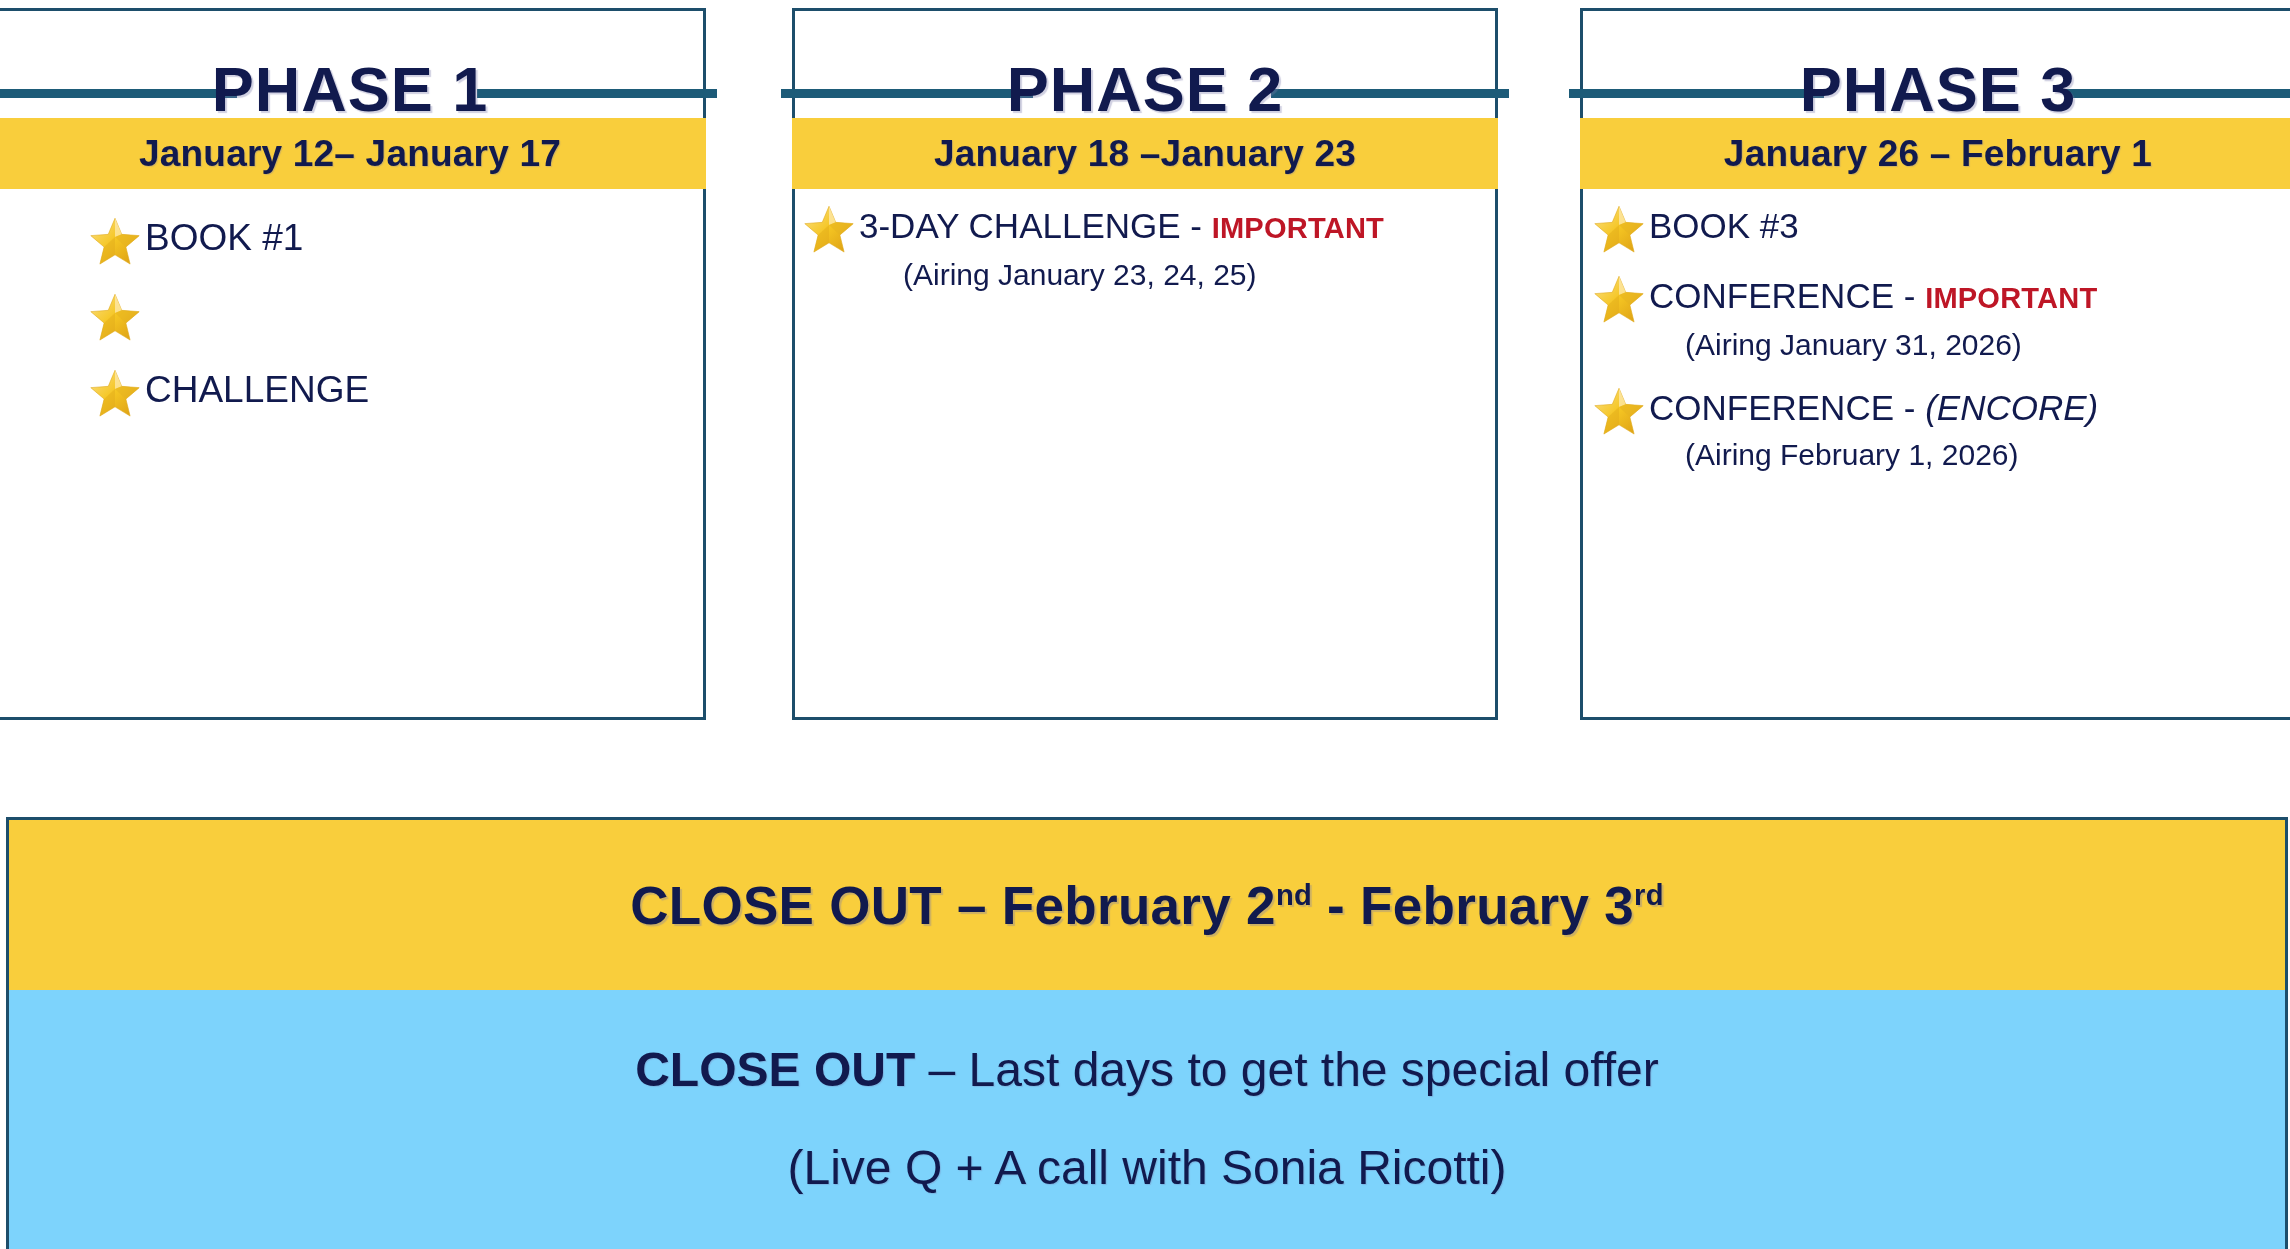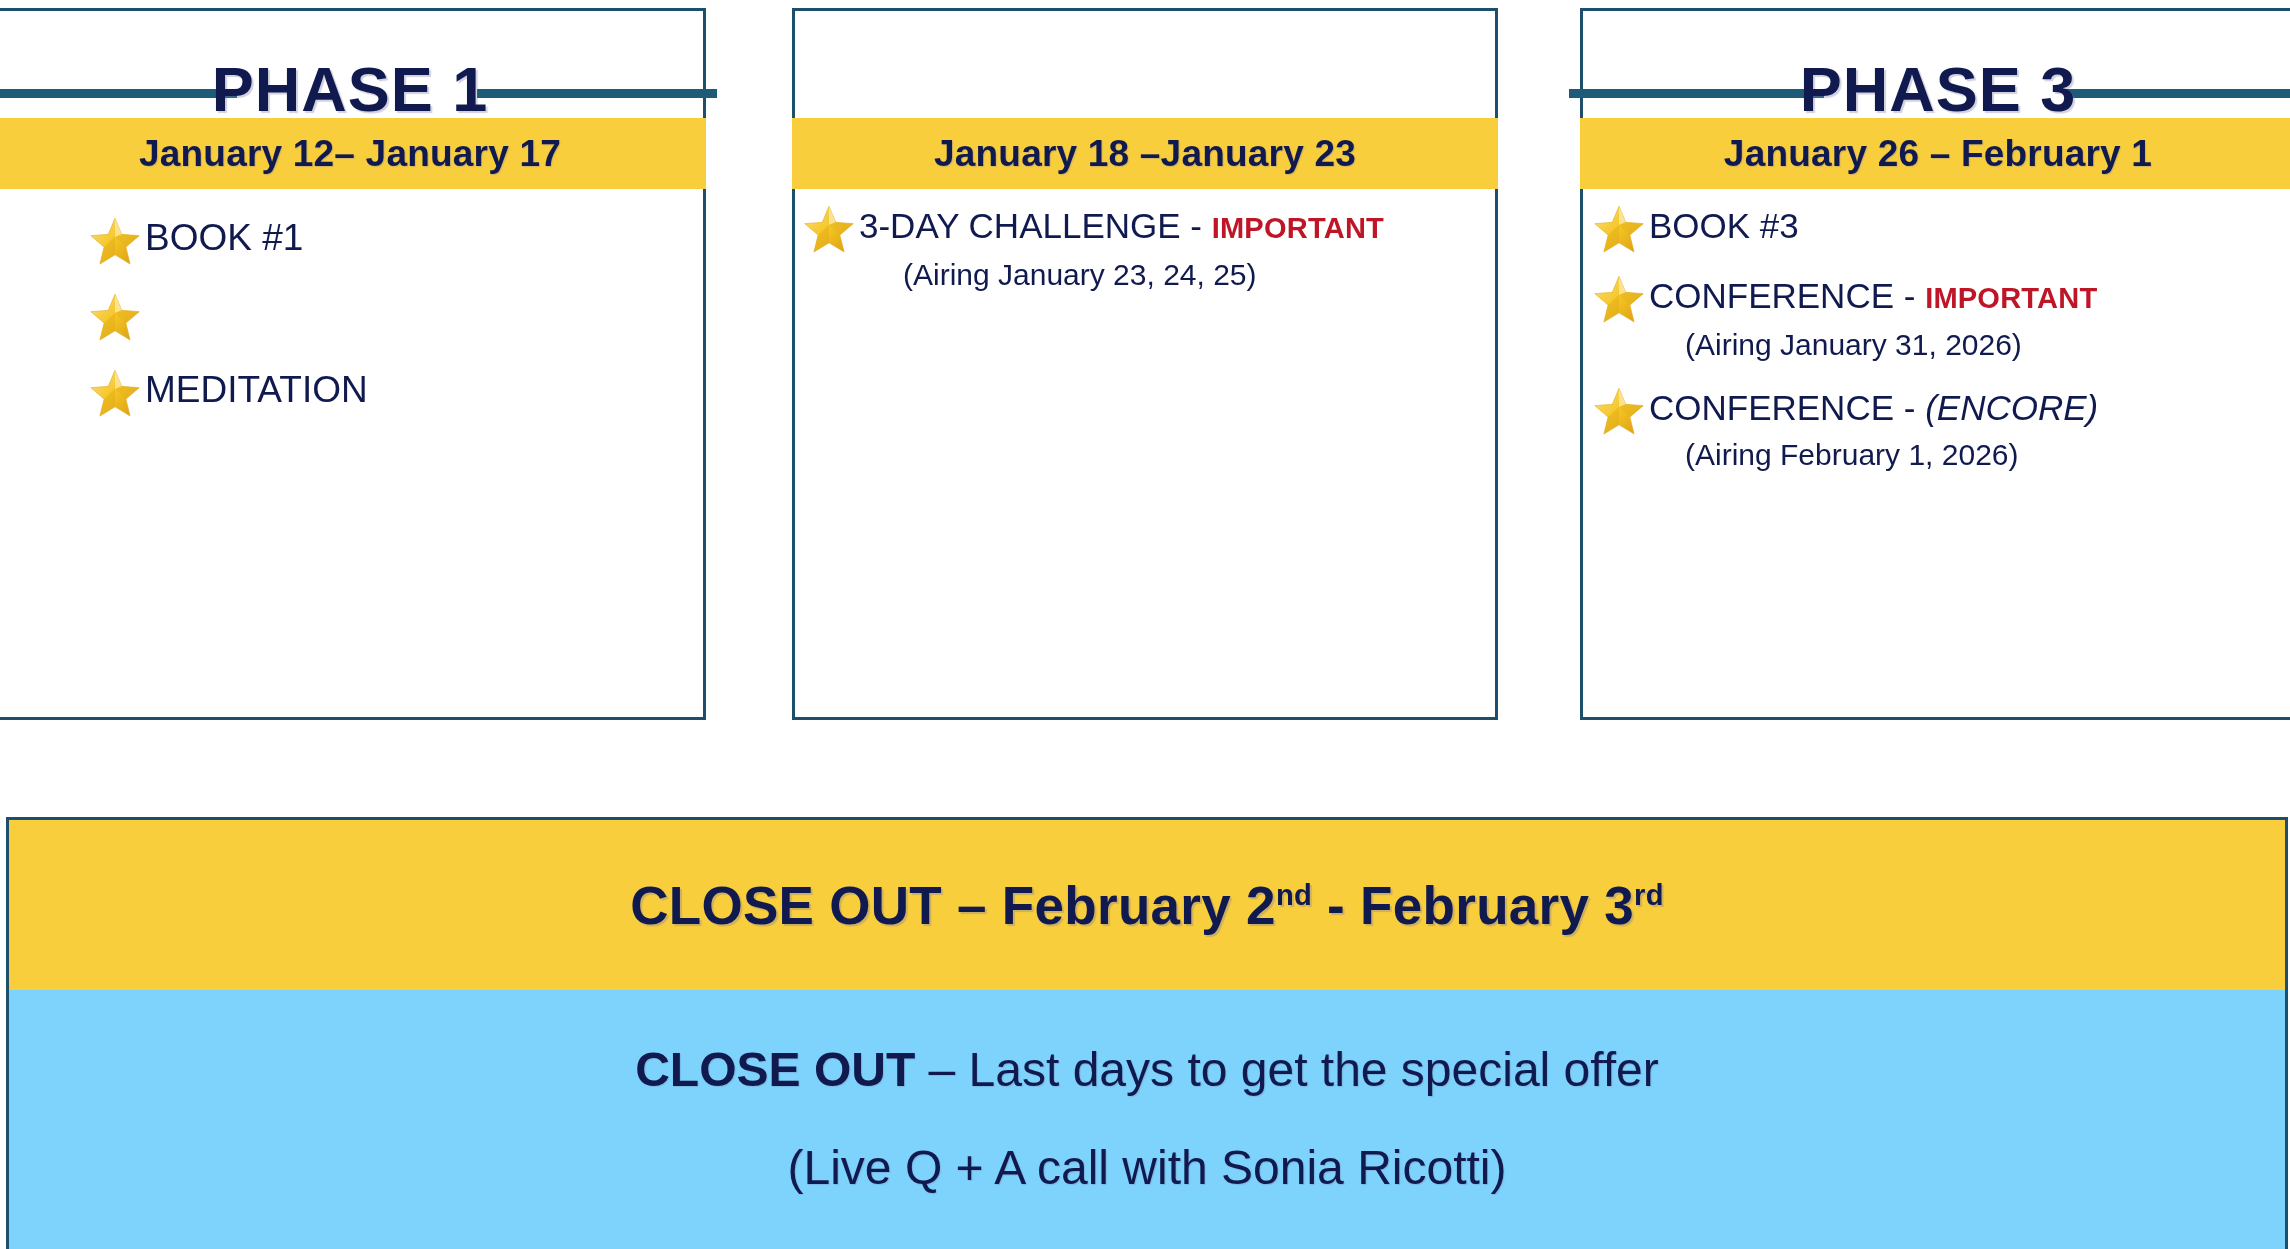"PHASE 2" div.phase-head { html: none -> <div> <div></div> <div></div> <div>PHASE 2</div> </div> }
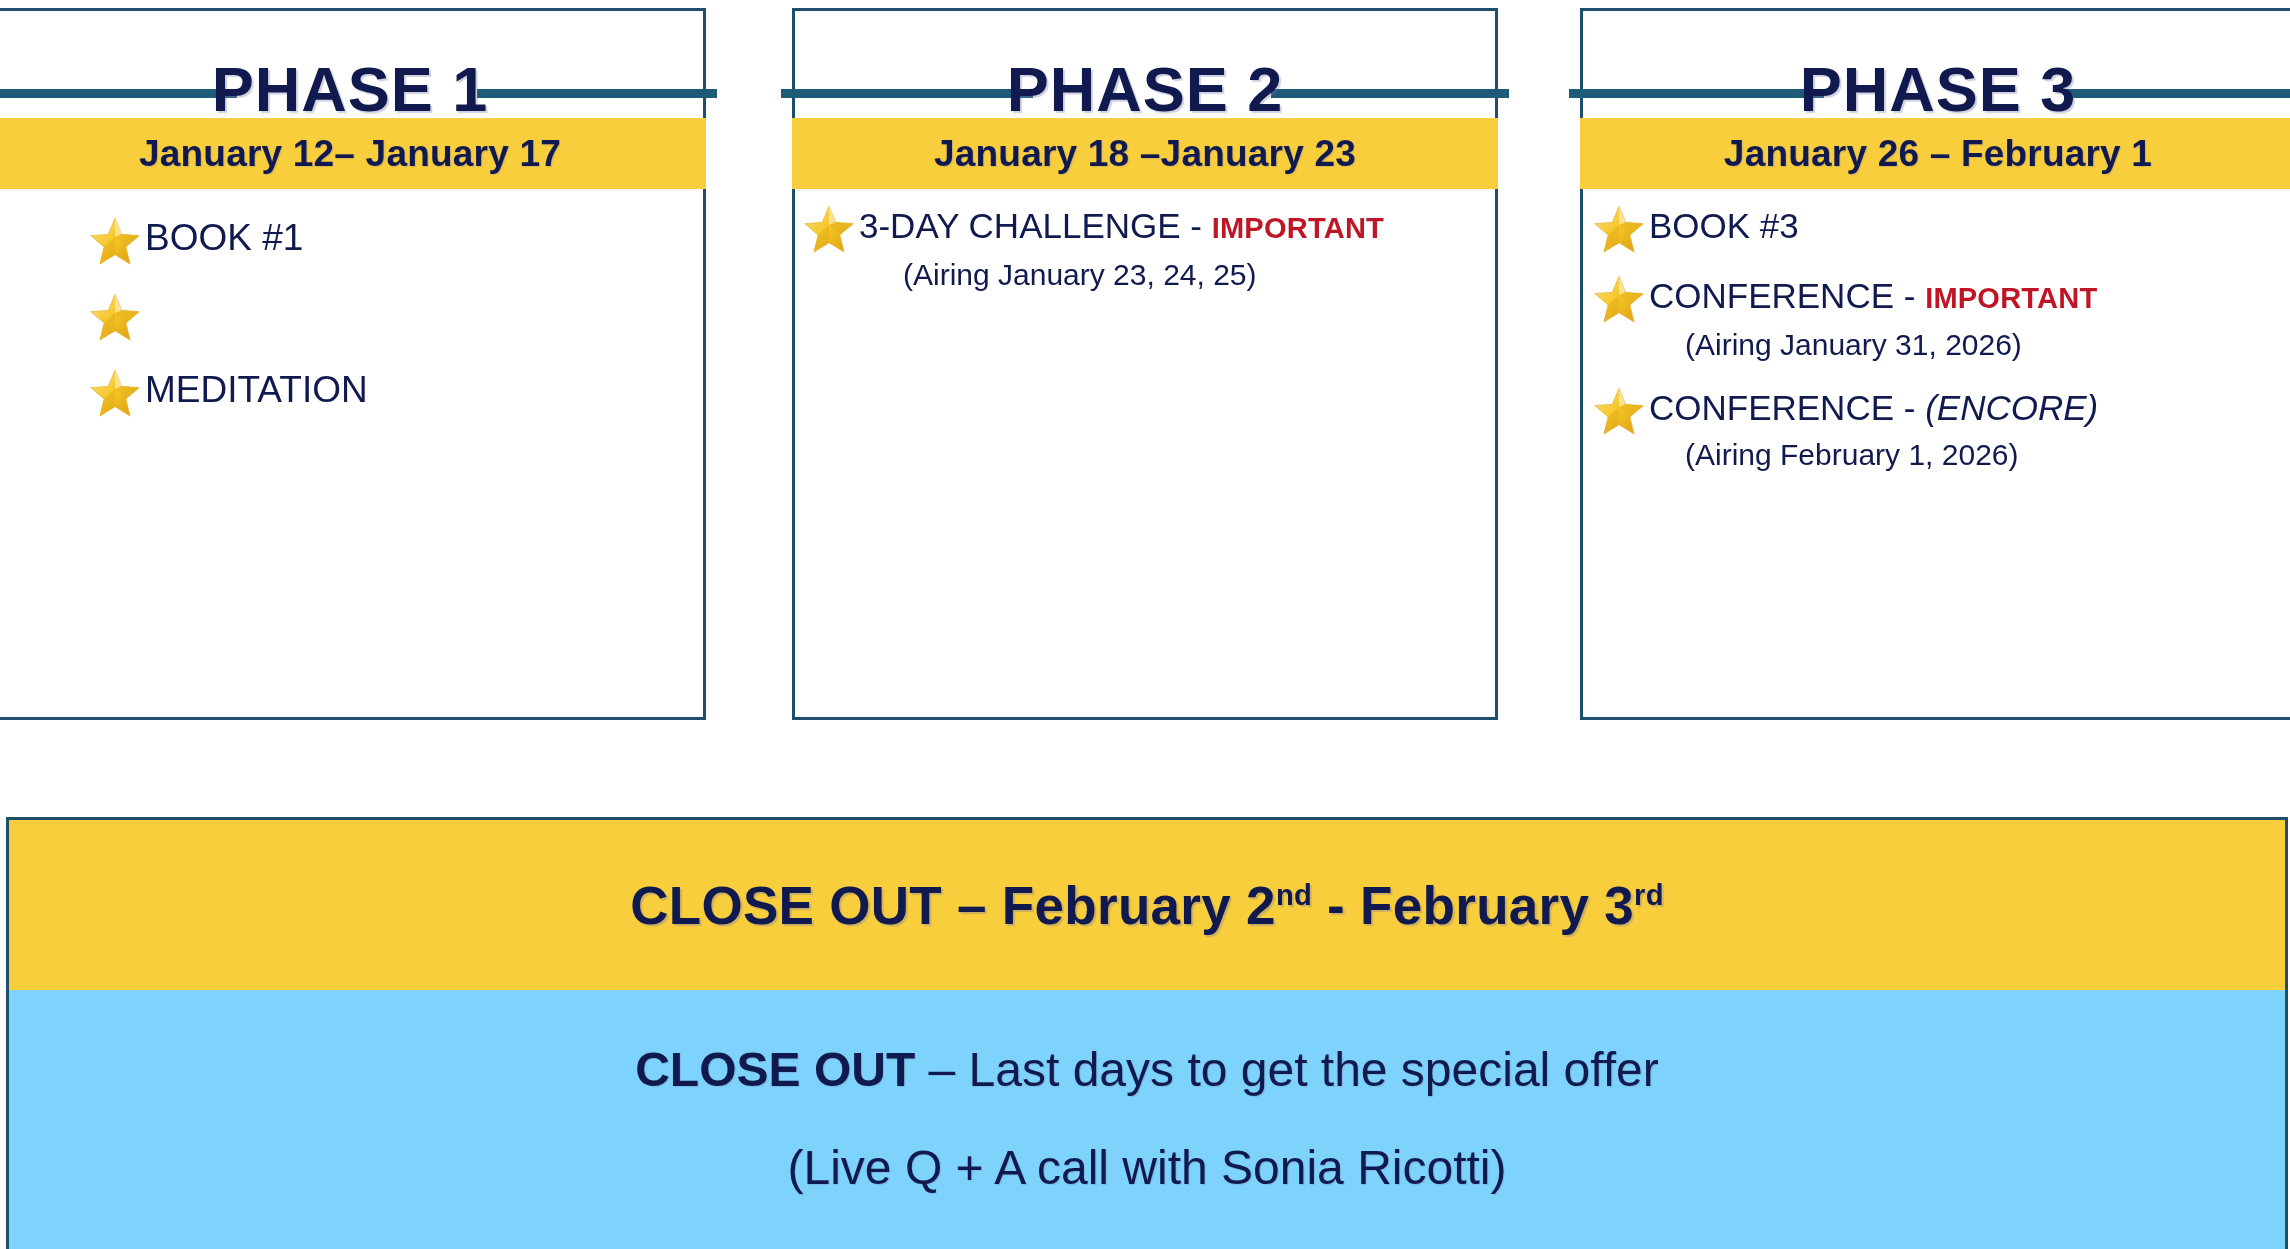"MEDITATION" div.item-main { text: MEDITATION -> CHALLENGE }
